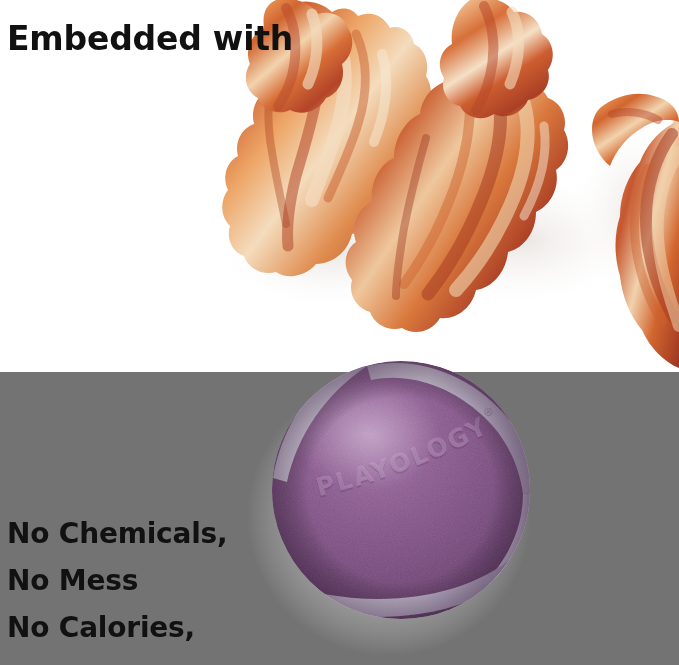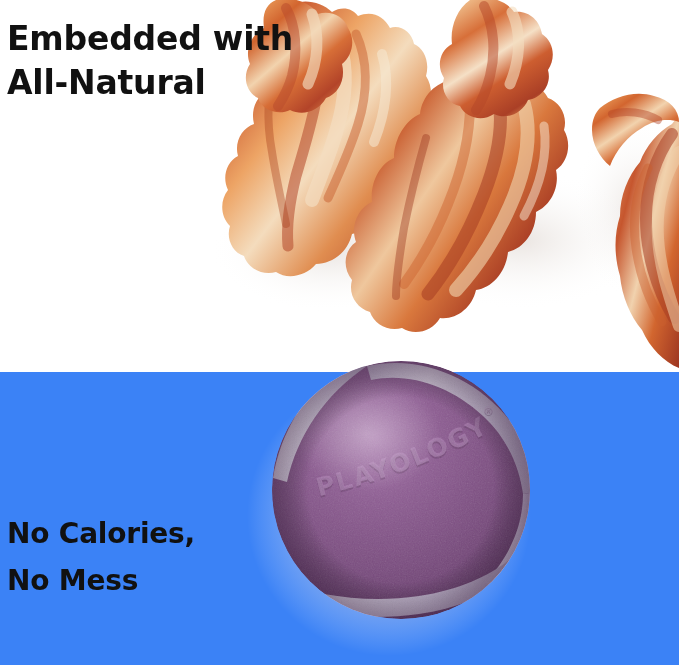"Embedded with" #stage { background: #3b82f6 -> #737373 }
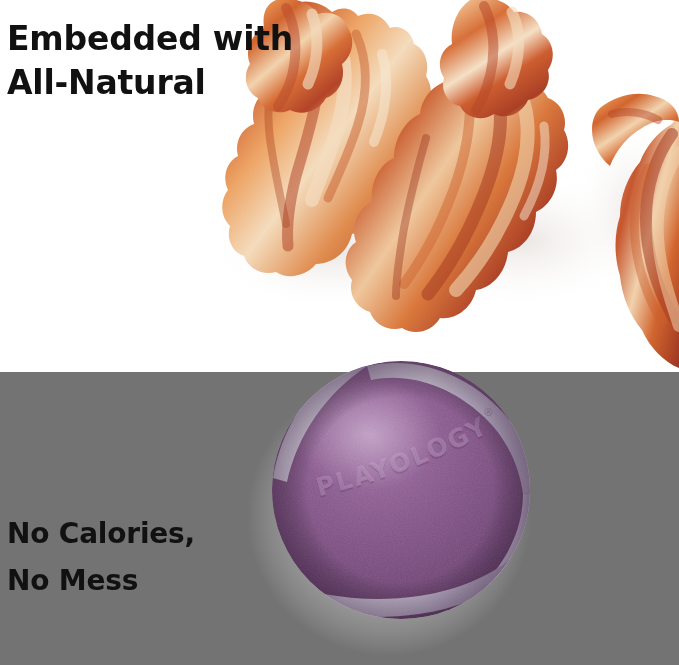"All-Natural" div.copy-line { html: <div>All-Natural</div> -> none }
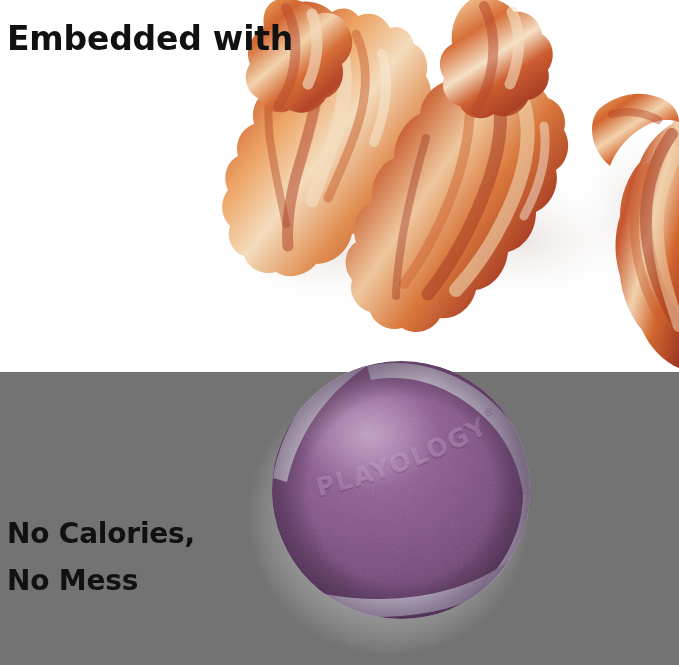"No Chemicals," div.copy-line { html: none -> <div>No Chemicals,</div> }
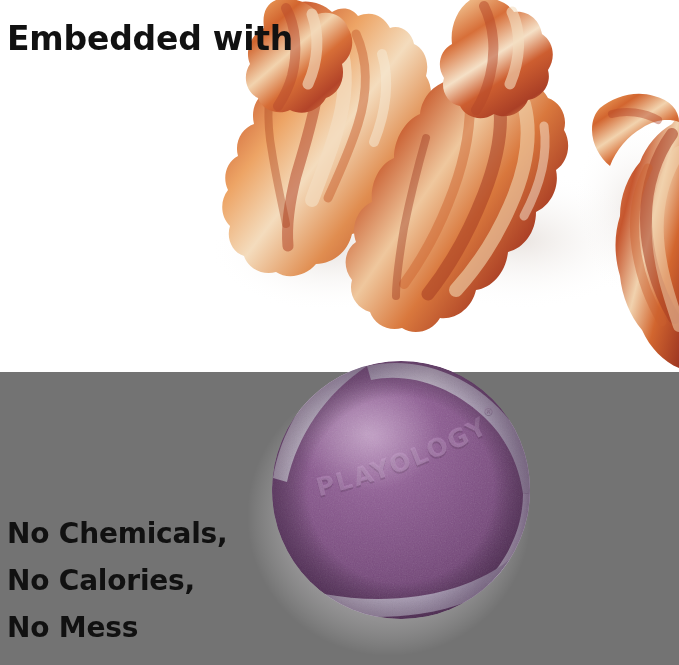"No Calories," div.copy-line { order: before "No Mess" -> after "No Mess" }
